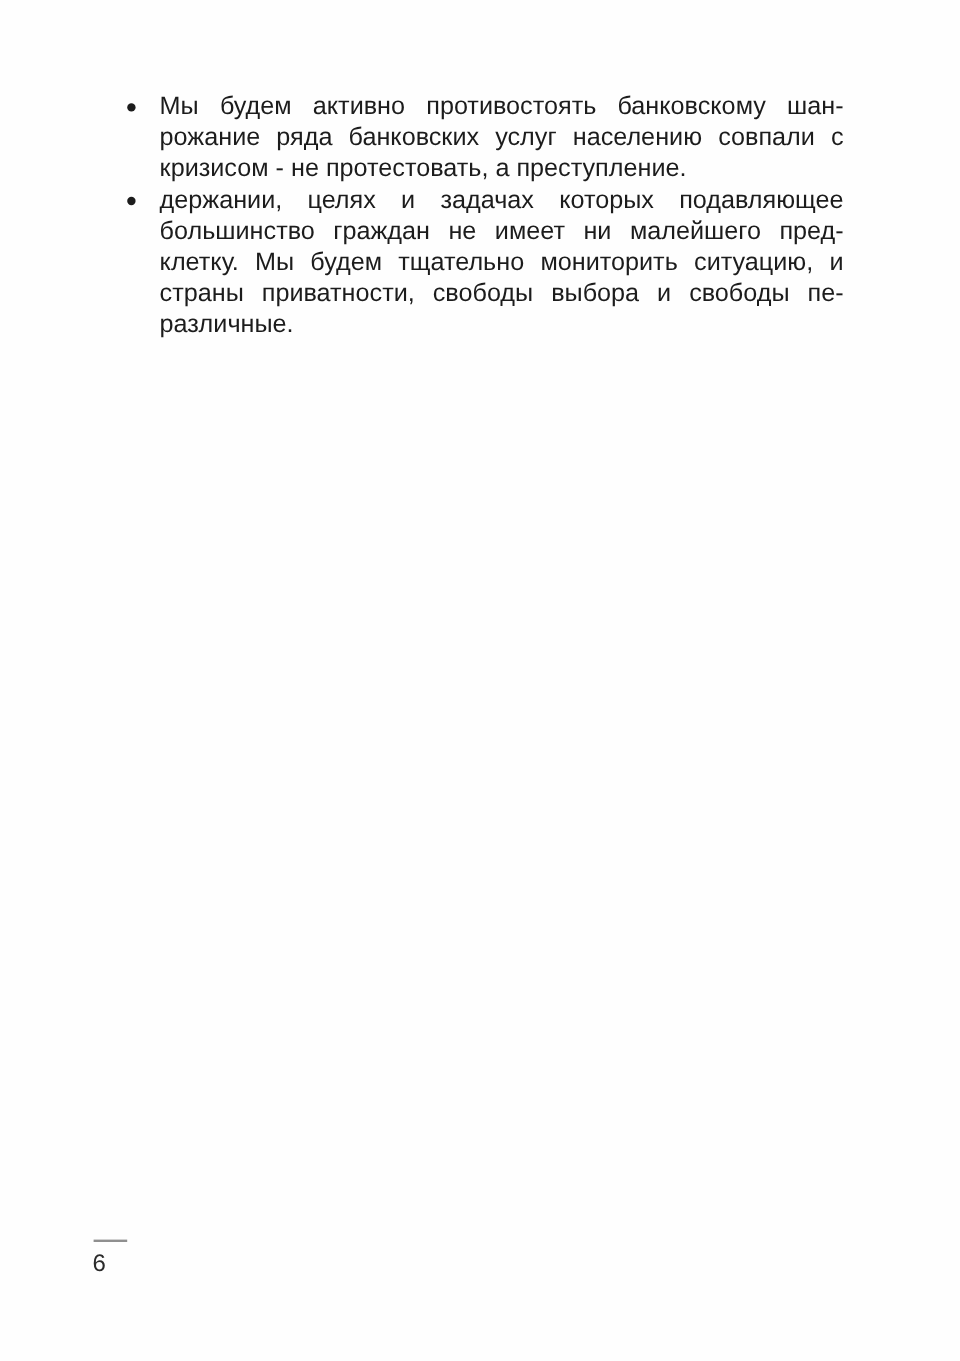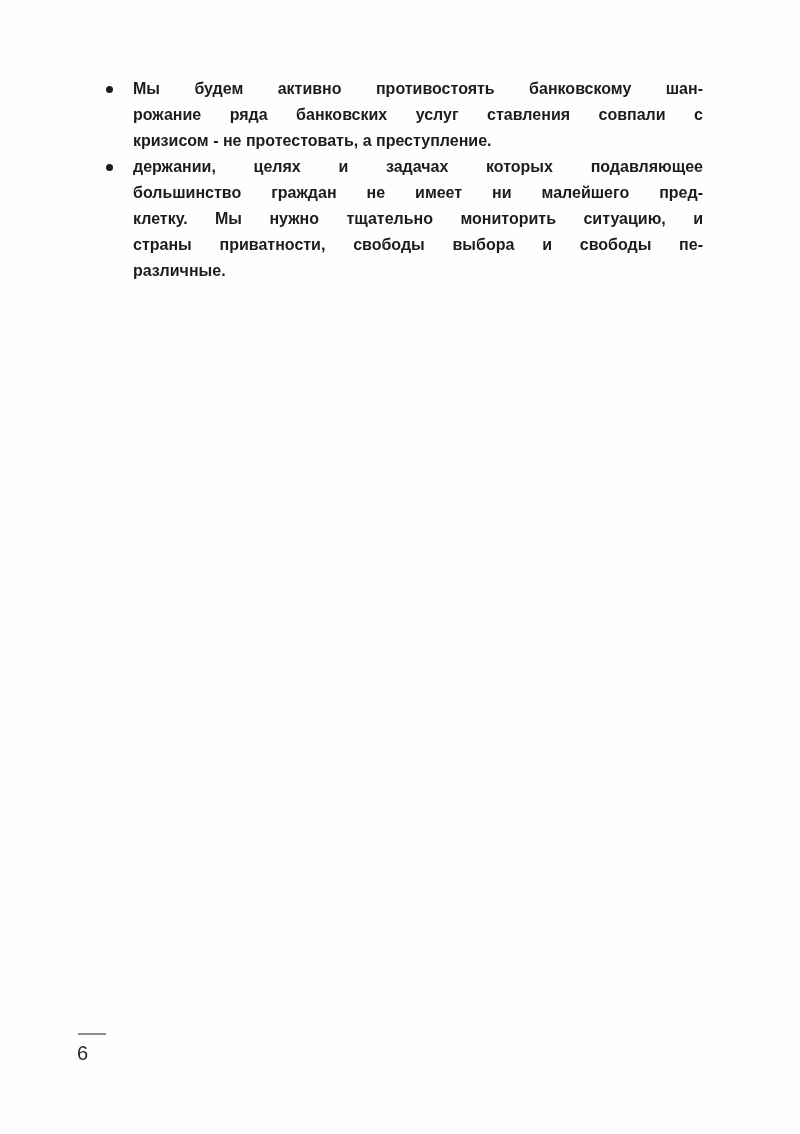"Мы будем активно противостоять" .item-text { font-size: 16px -> 21px; font-weight: 700 -> 400 }
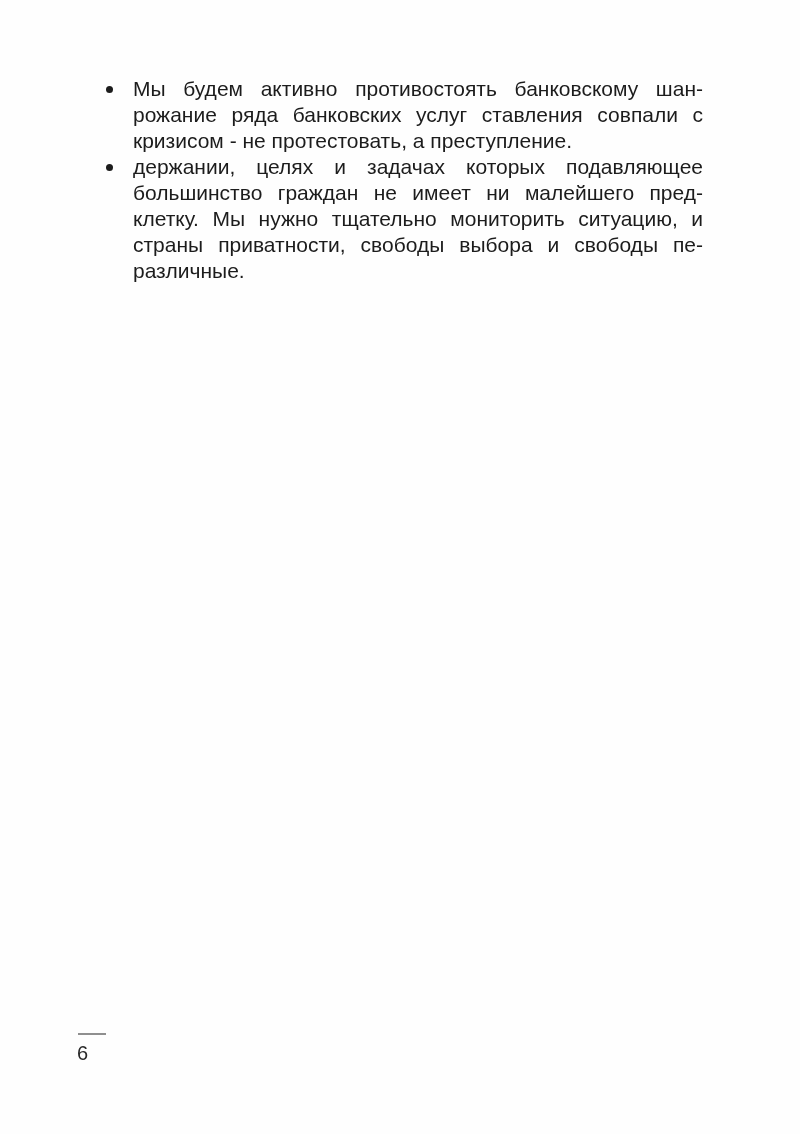"рожание ряда банковских услуг ставления" div.line { text: ставления -> населению }
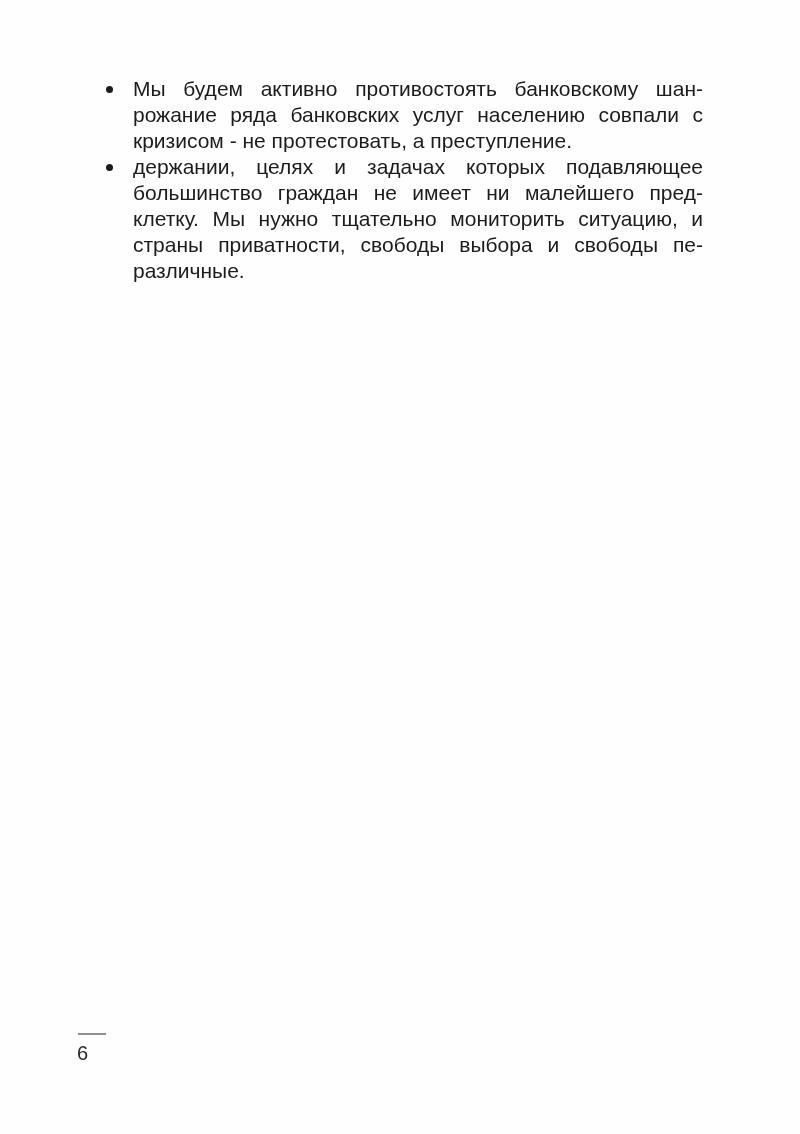"клетку. Мы нужно тщательно мониторить" div.line { text: нужно -> будем }
